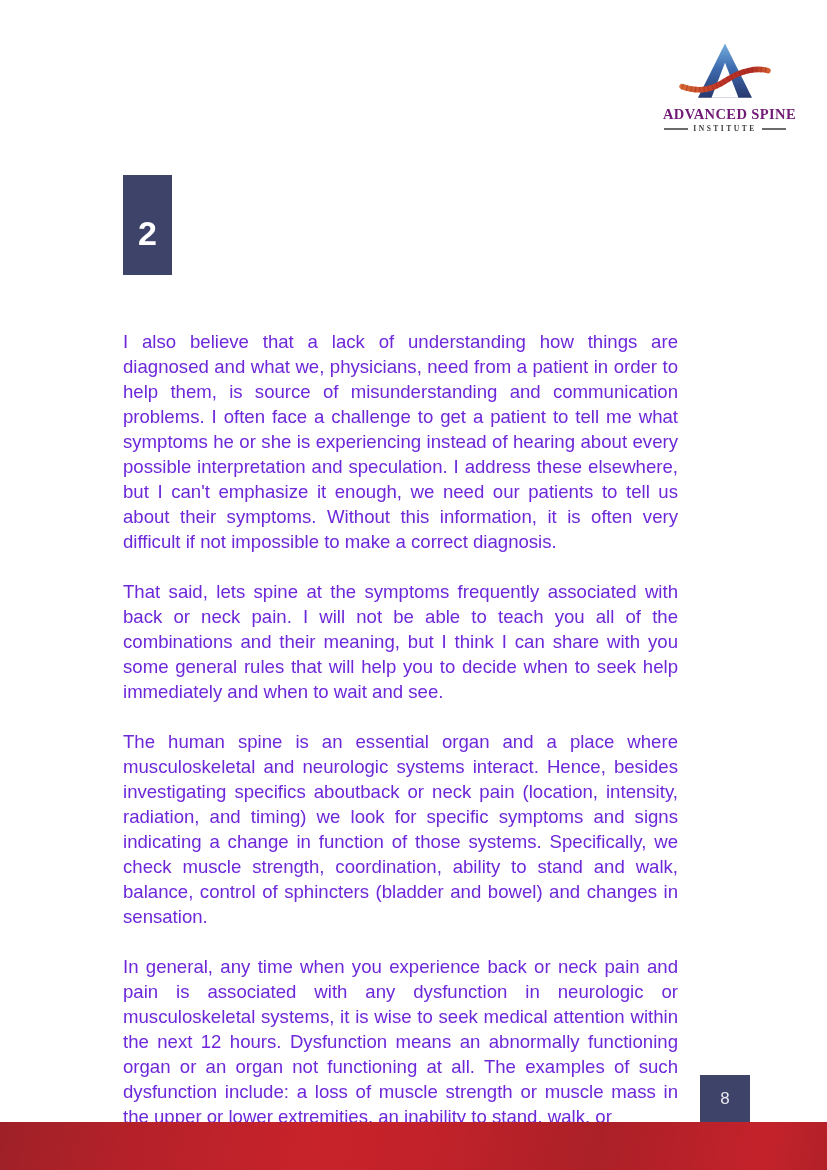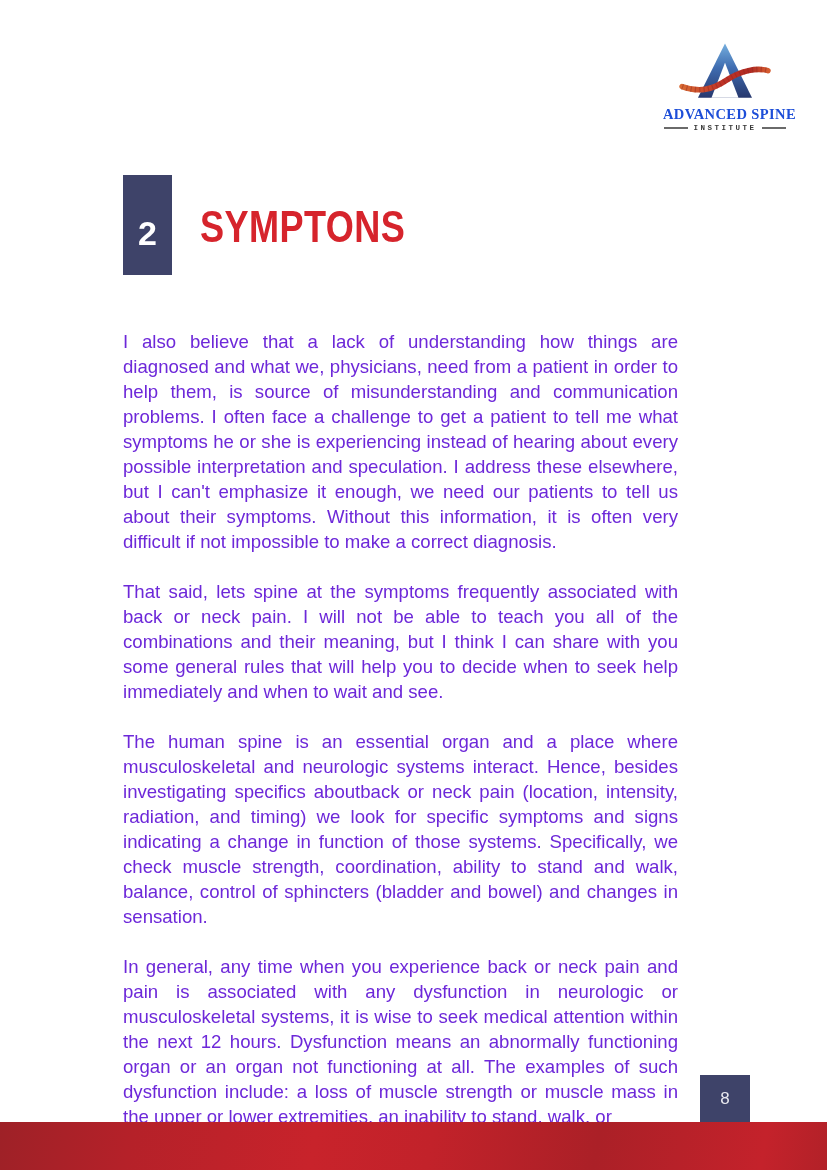"ADVANCED SPINE" .logo-name { color: #1d4ed8 -> #701a75 }
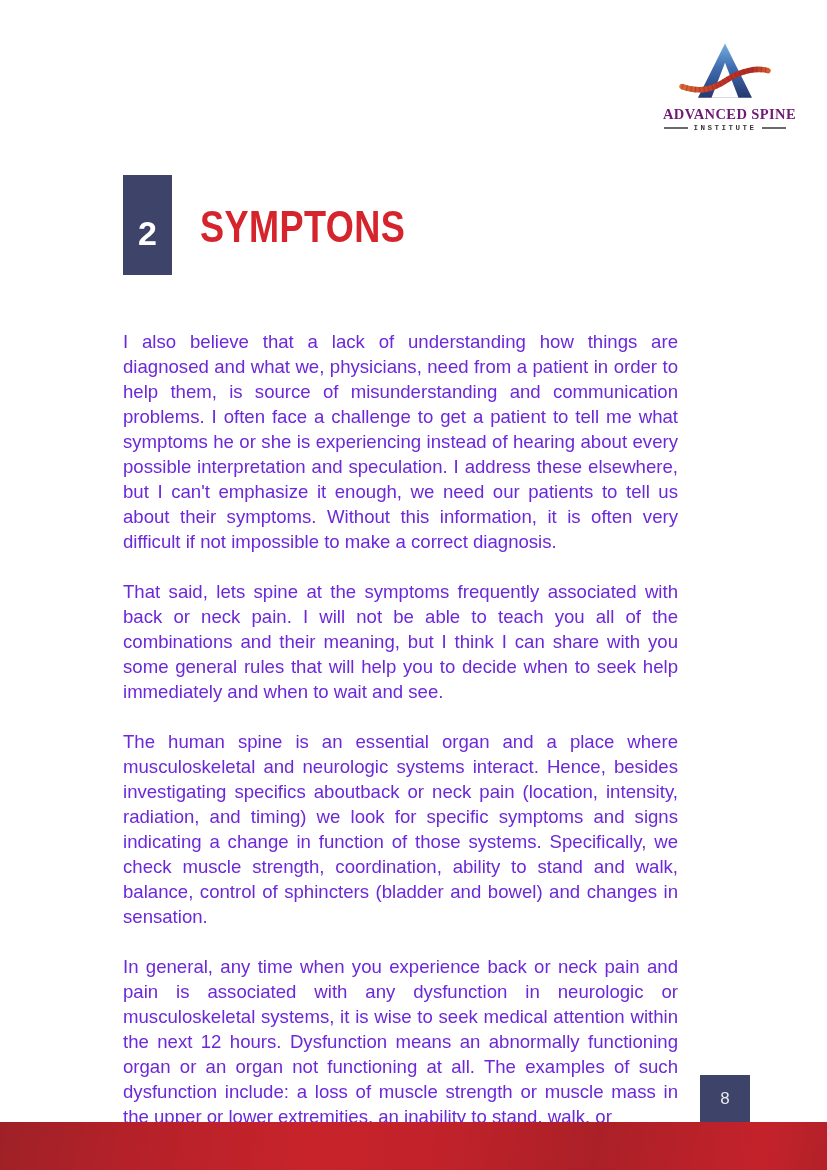"INSTITUTE" .logo-sub { font-family: Liberation Mono, monospace -> Liberation Serif, serif }
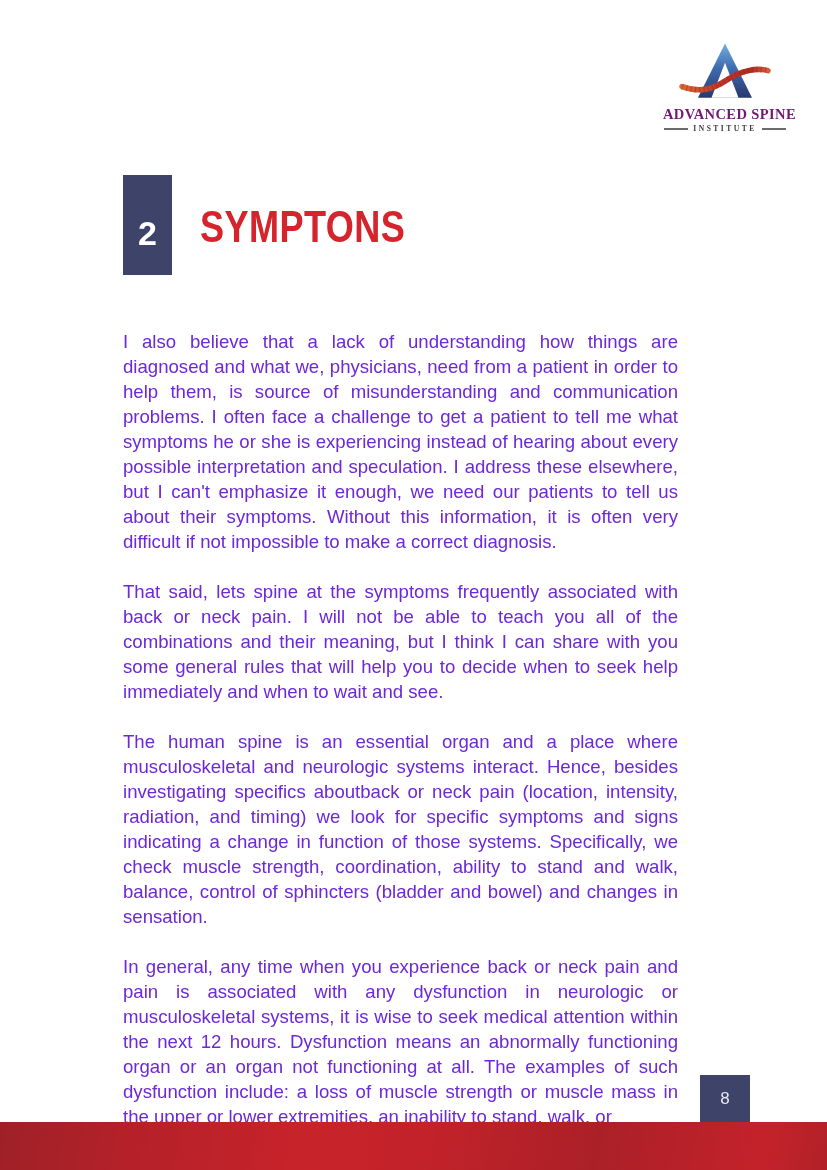"SYMPTONS" div.chapter-title { html: <div> <span>SYMPTONS</span> </div> -> none }
